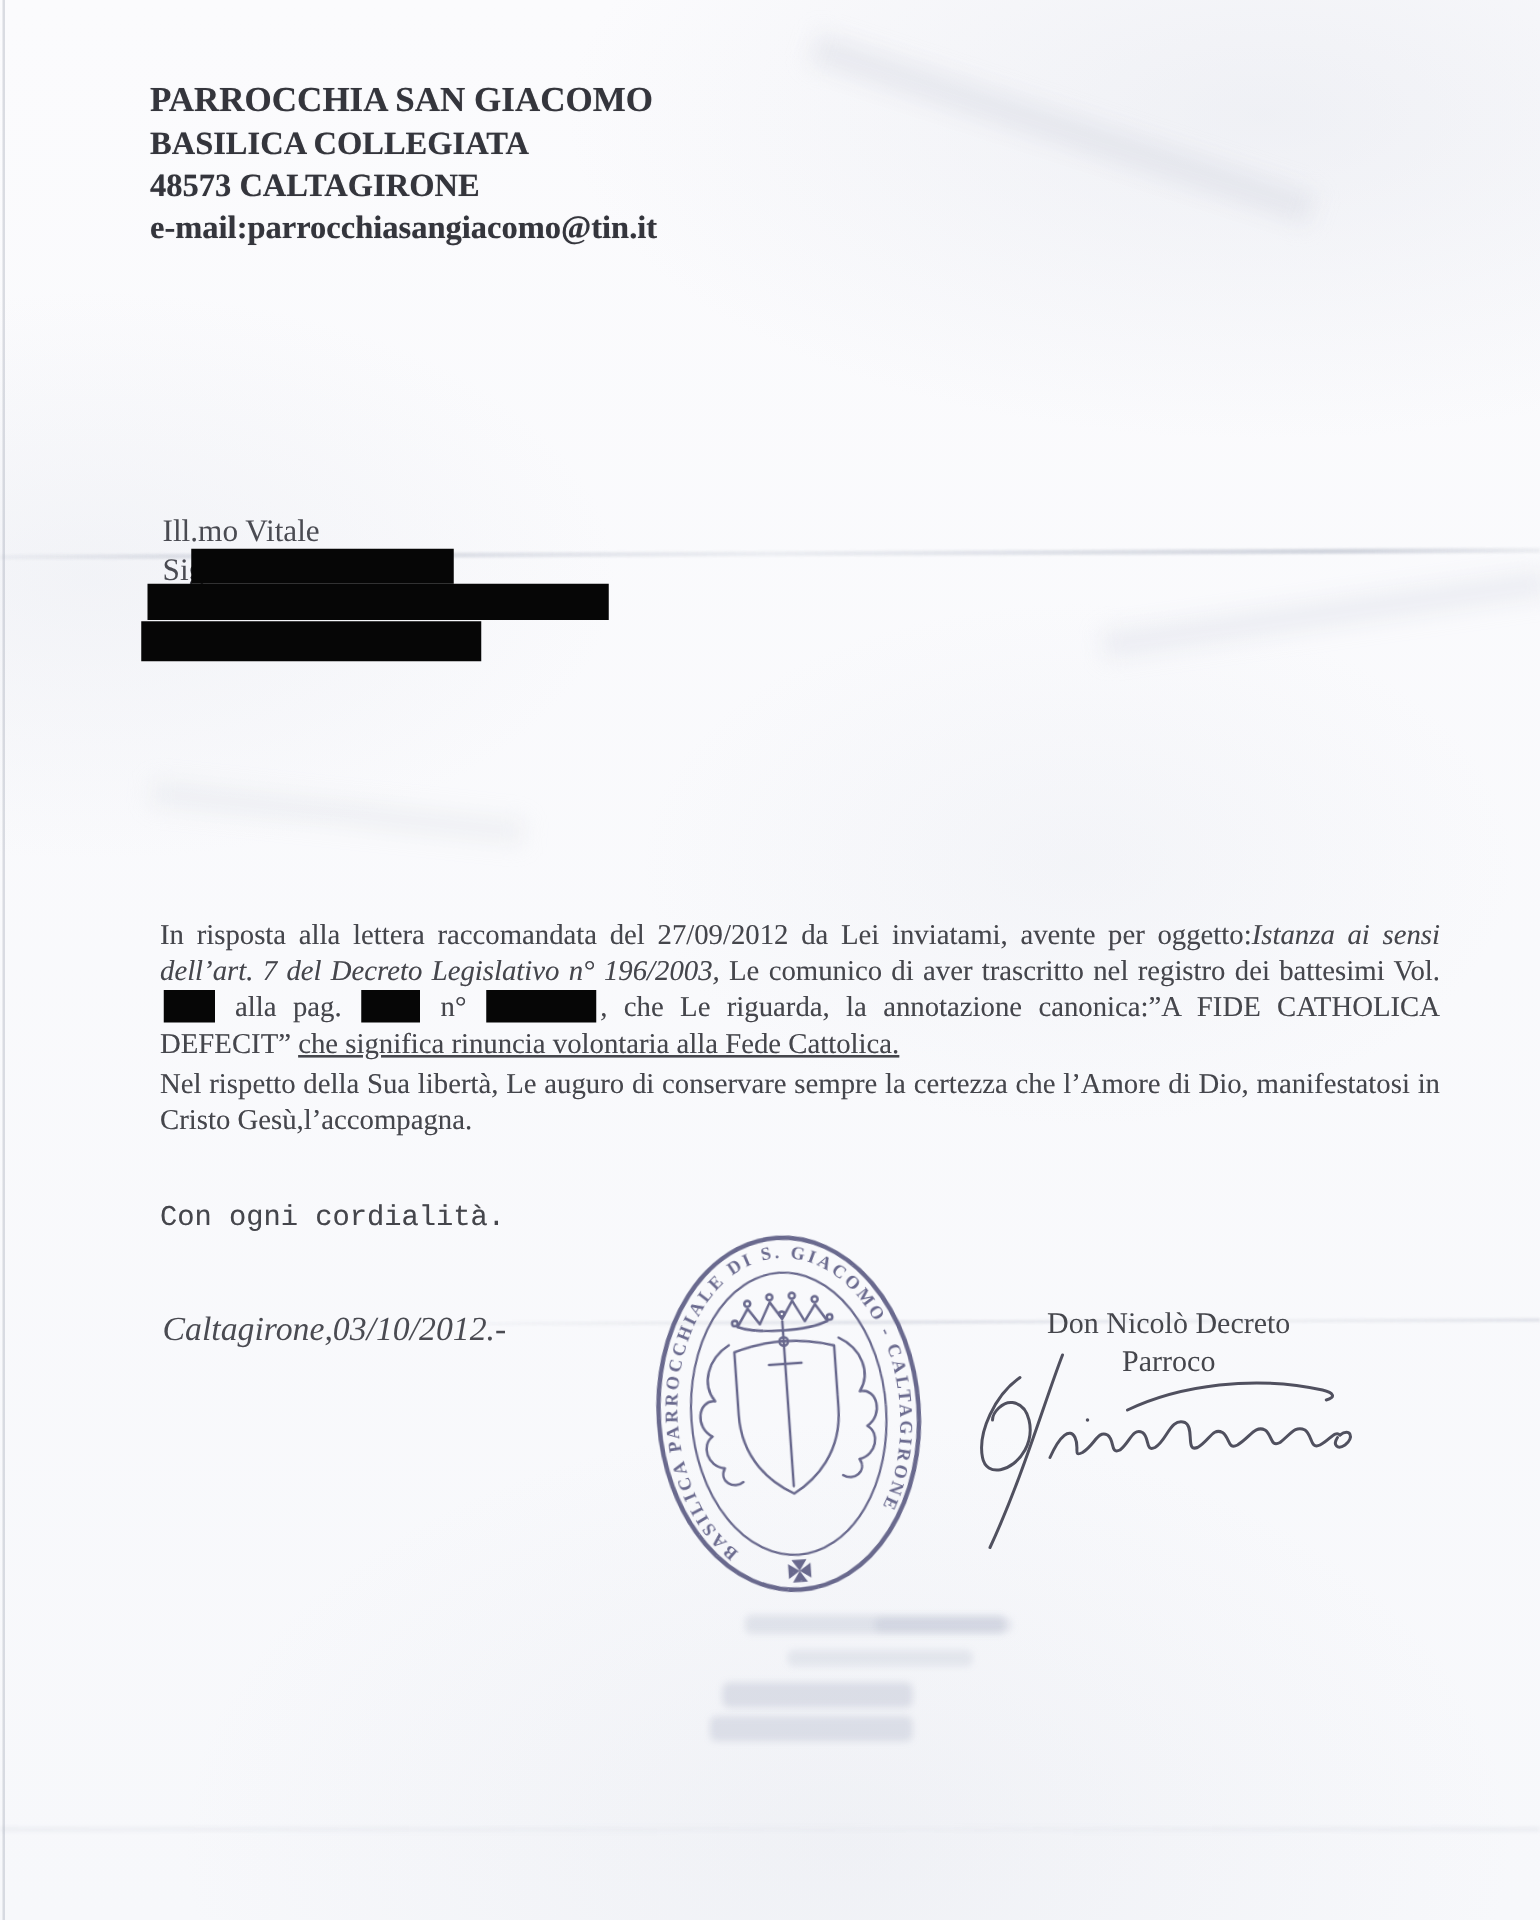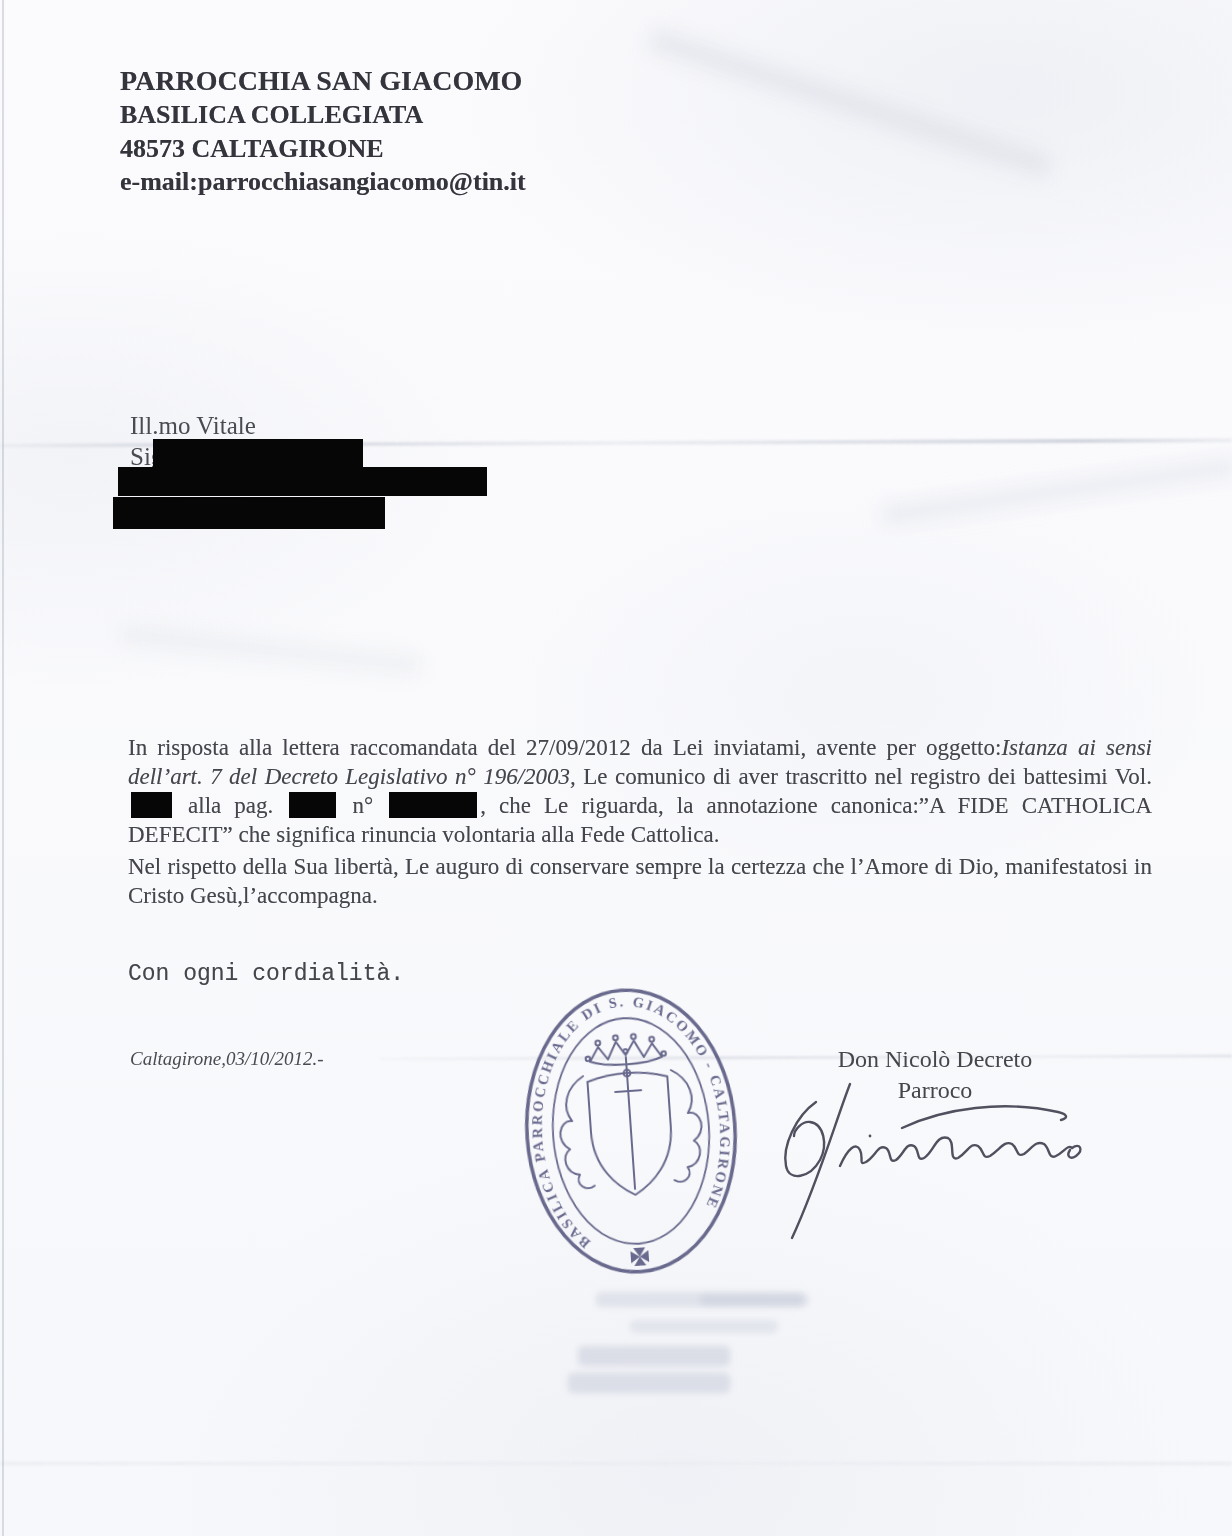"che significa rinuncia volontaria alla" .underl { text-decoration: none -> underline }
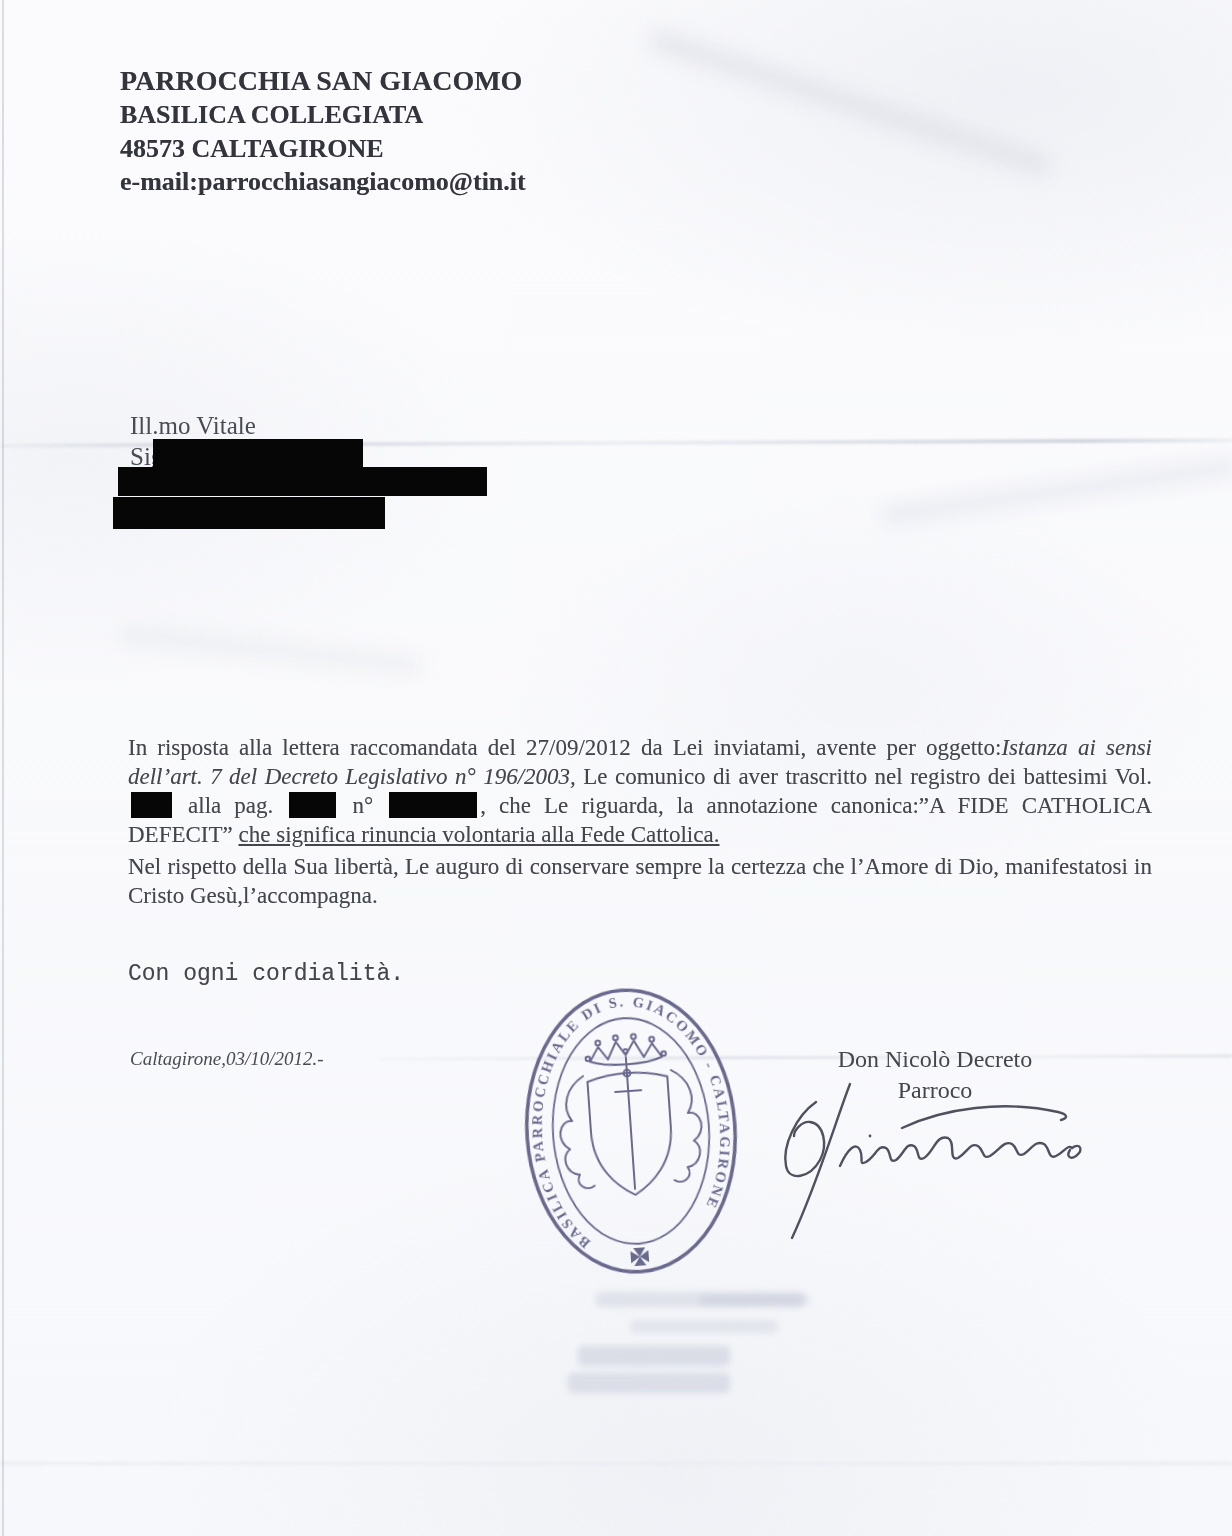"Caltagirone,03/10/2012.-" .dateline { font-size: 19px -> 27px }
